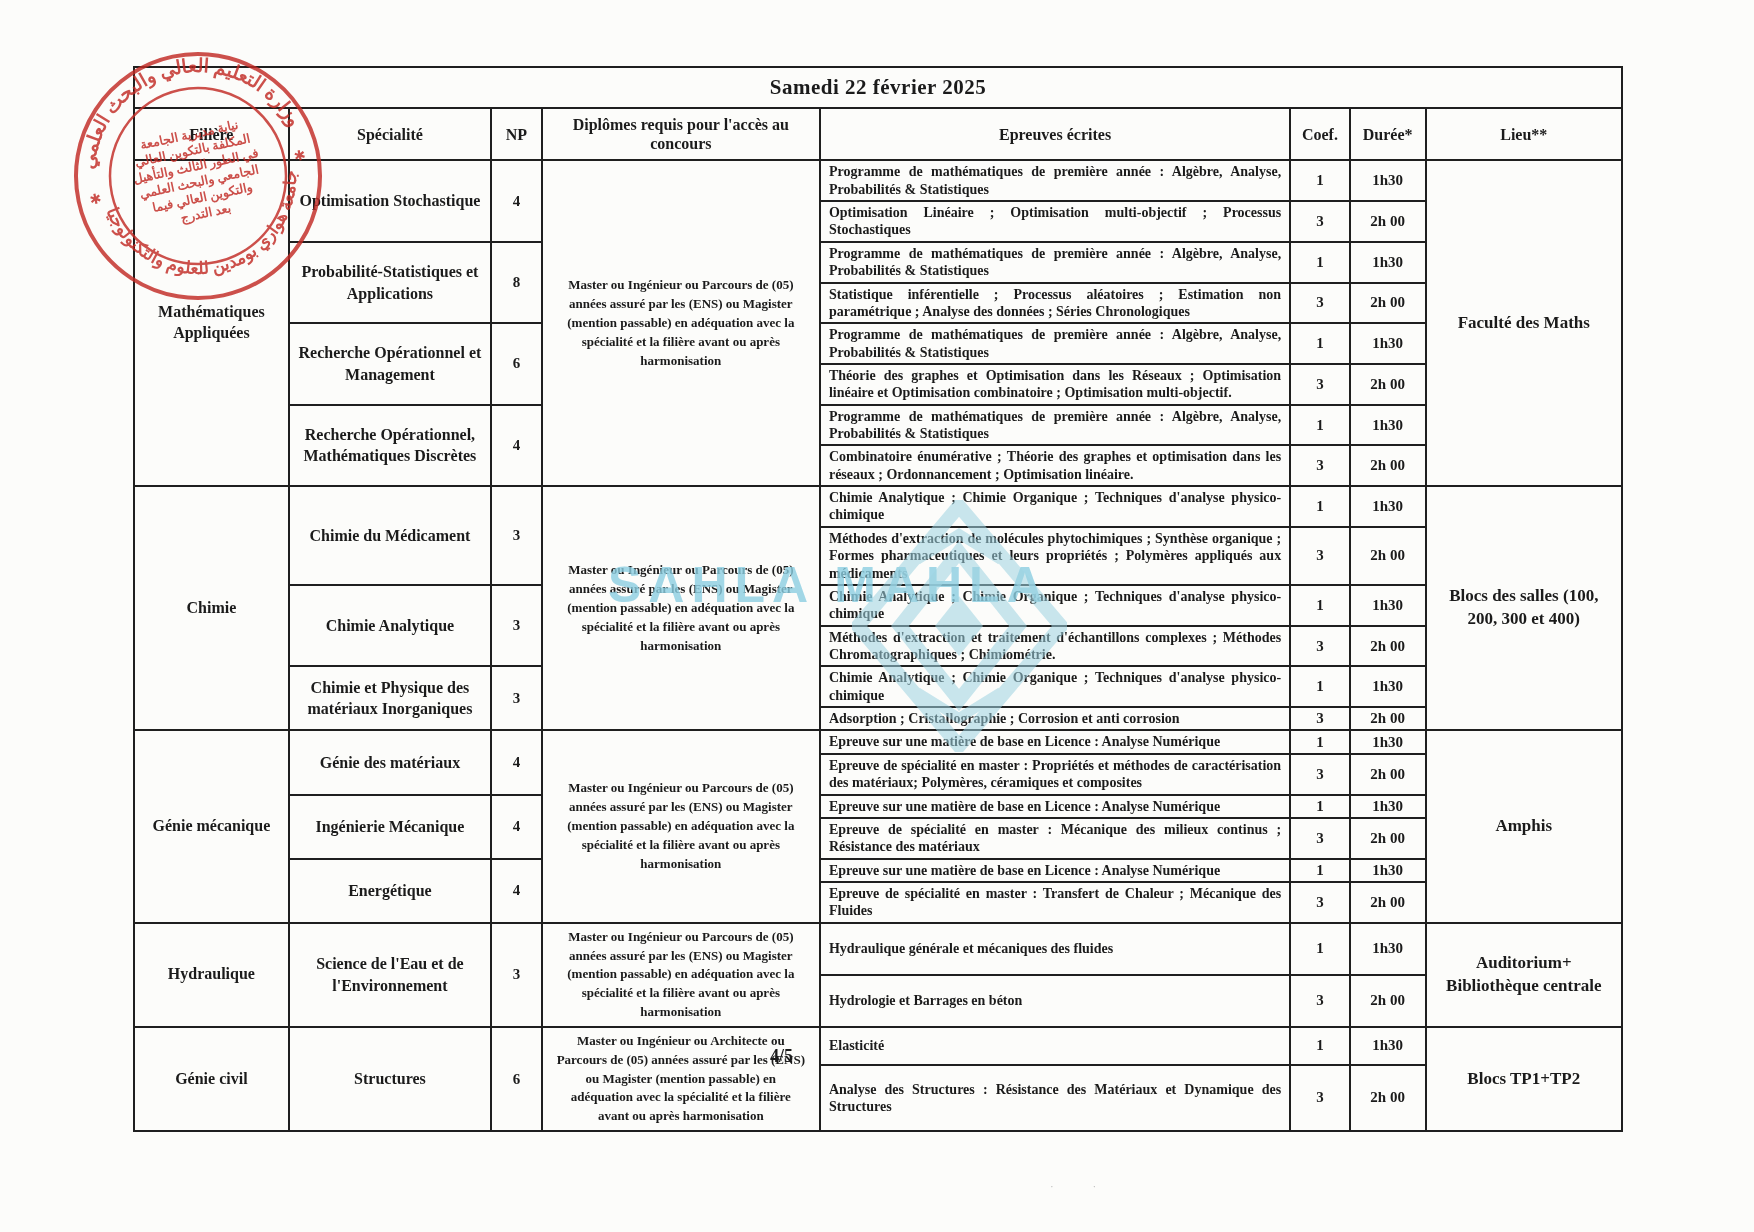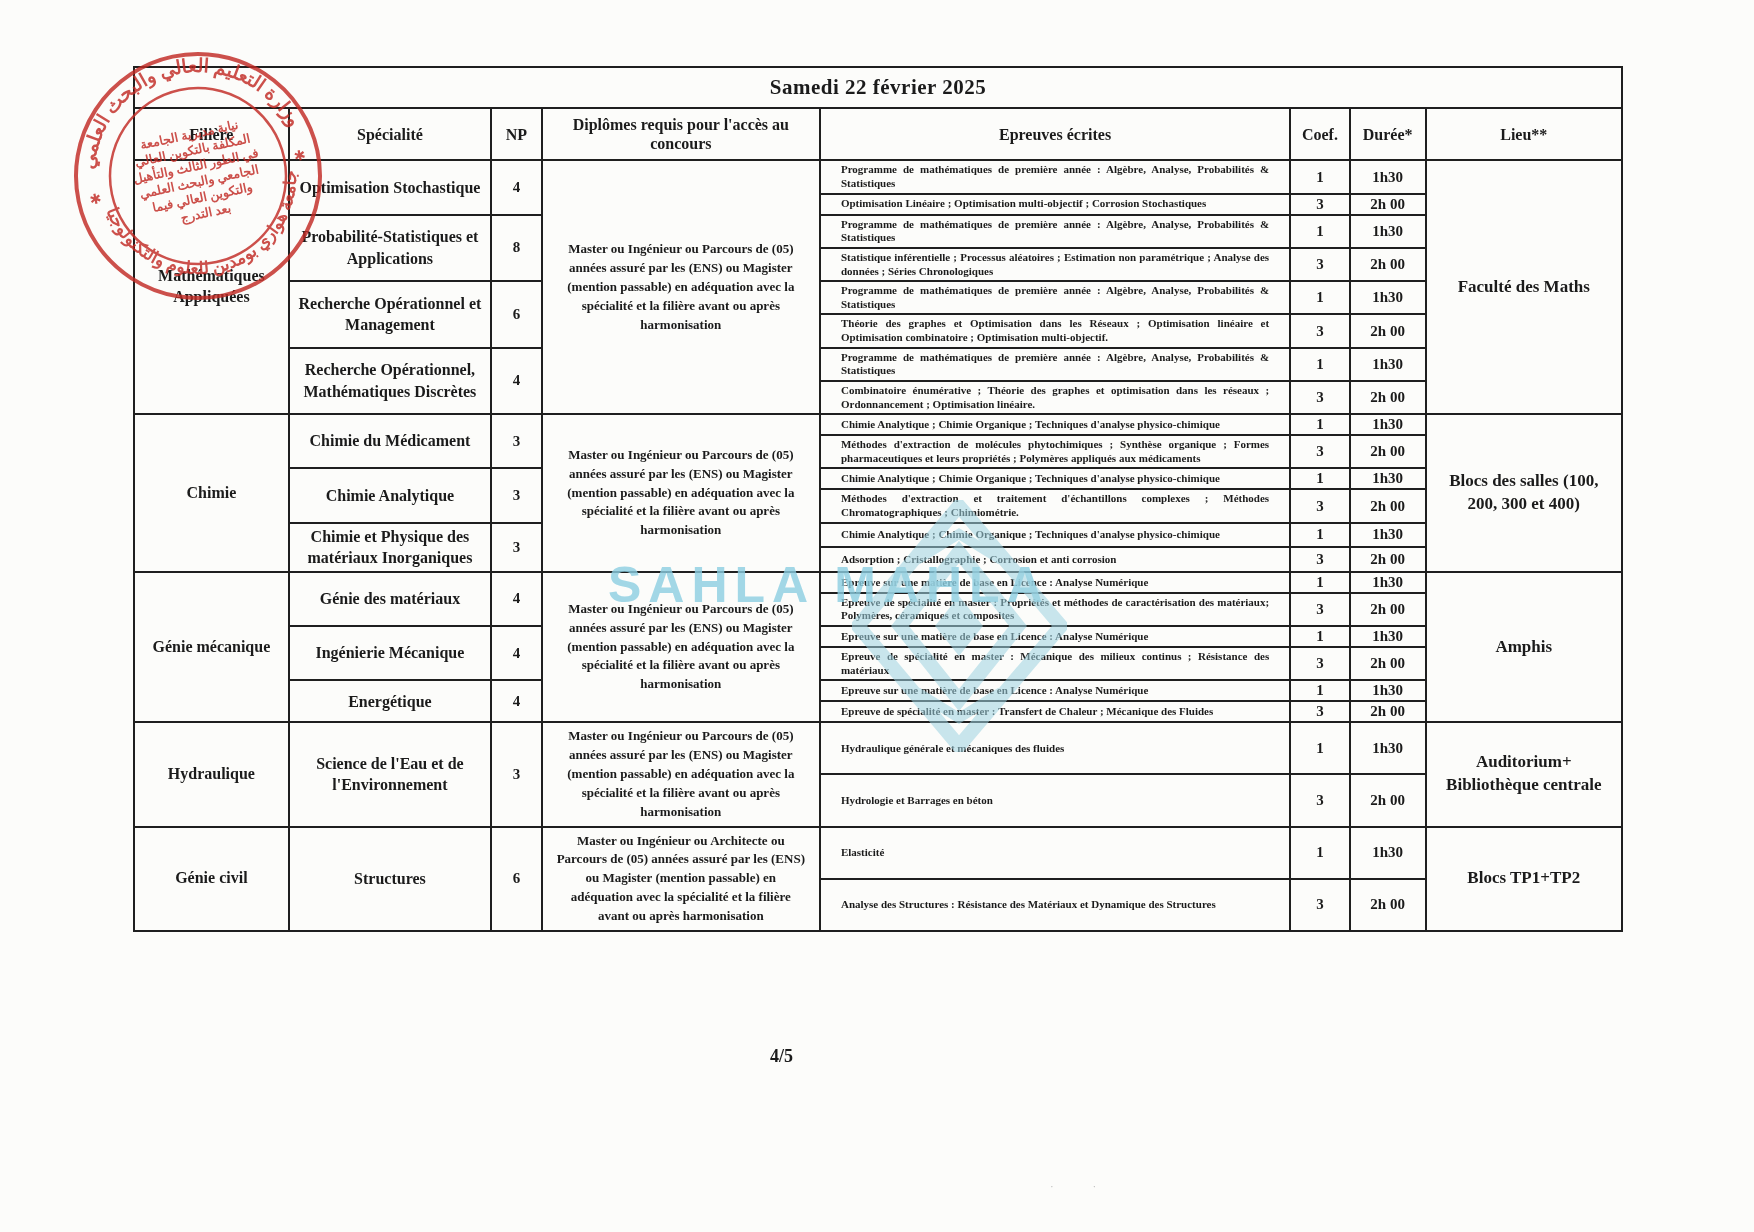"Programme de mathématiques de première" .c-epr { font-size: 11px -> 14px; padding: 2px 20px -> 2px 8px }
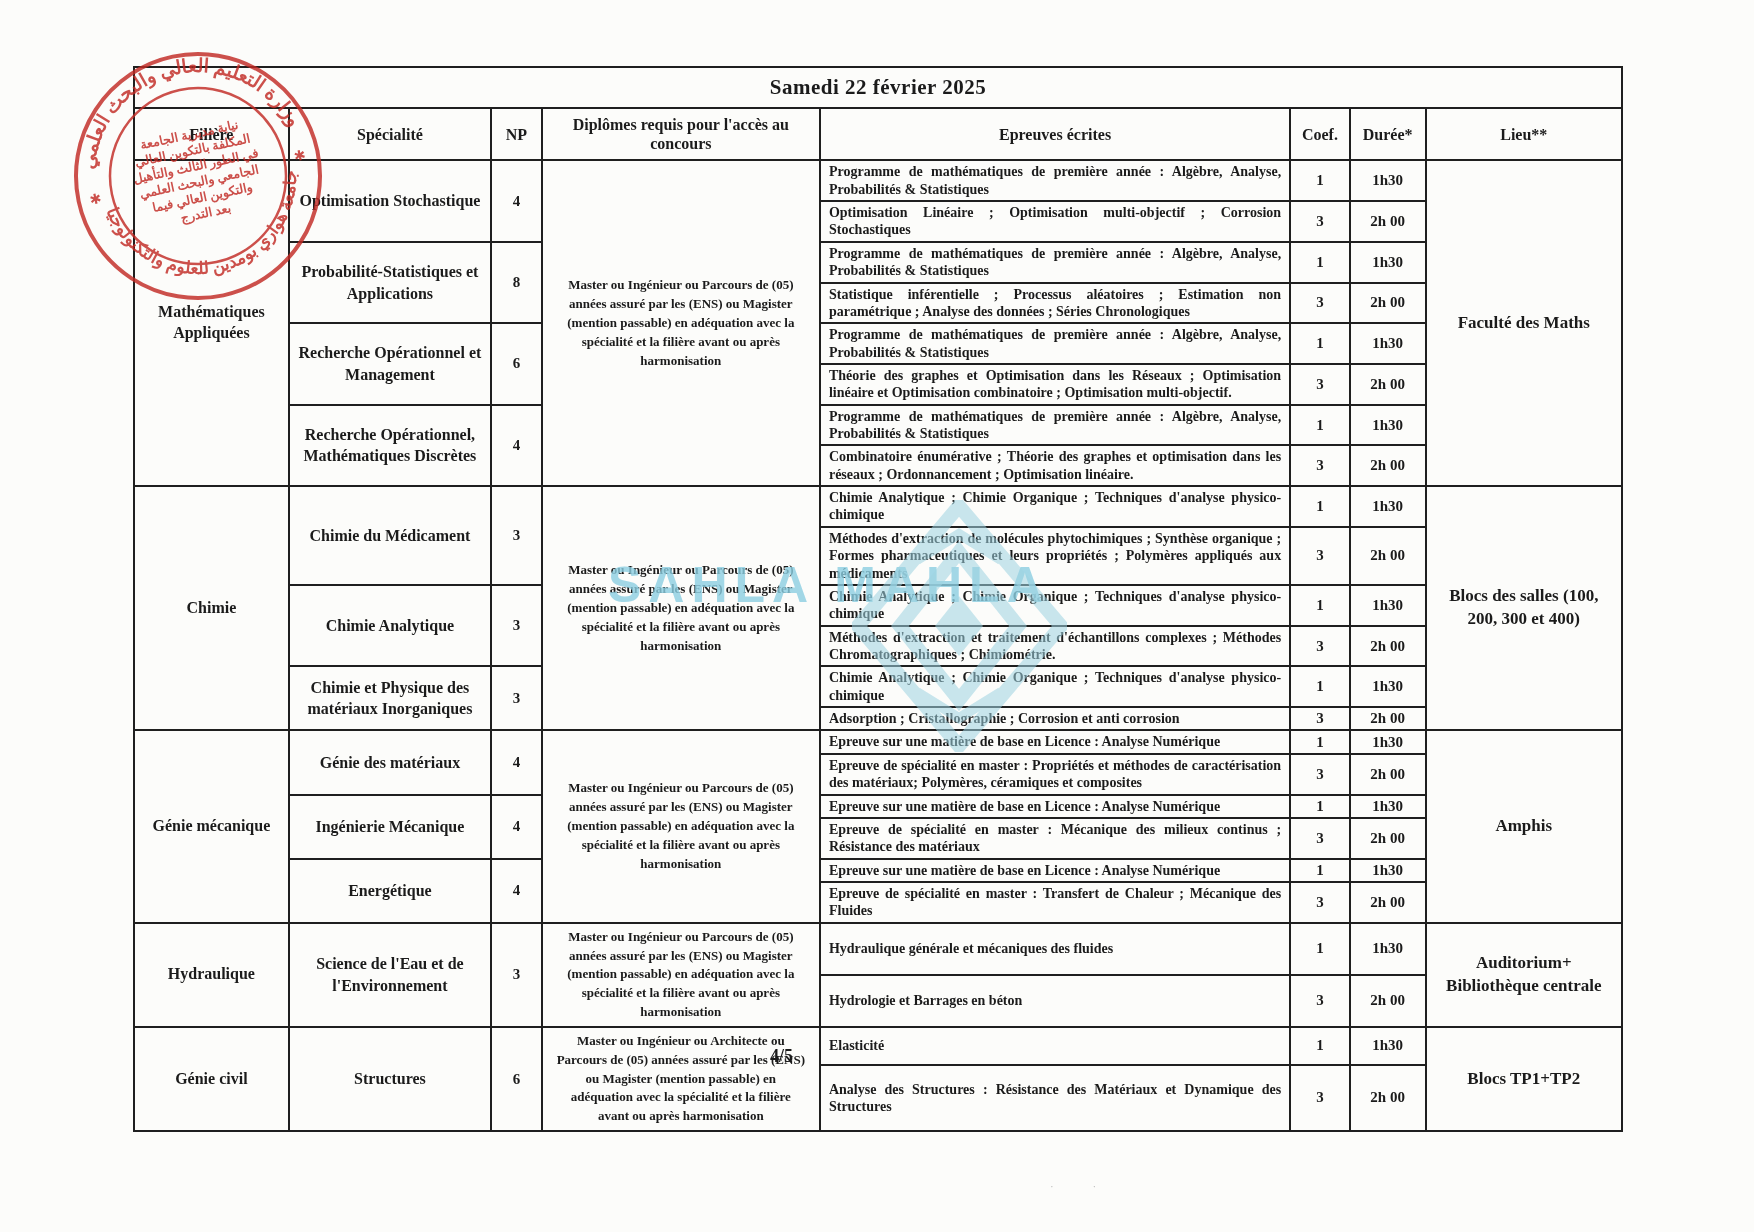"Optimisation Linéaire ; Optimisation" td.c-epr { text: Corrosion -> Processus }
